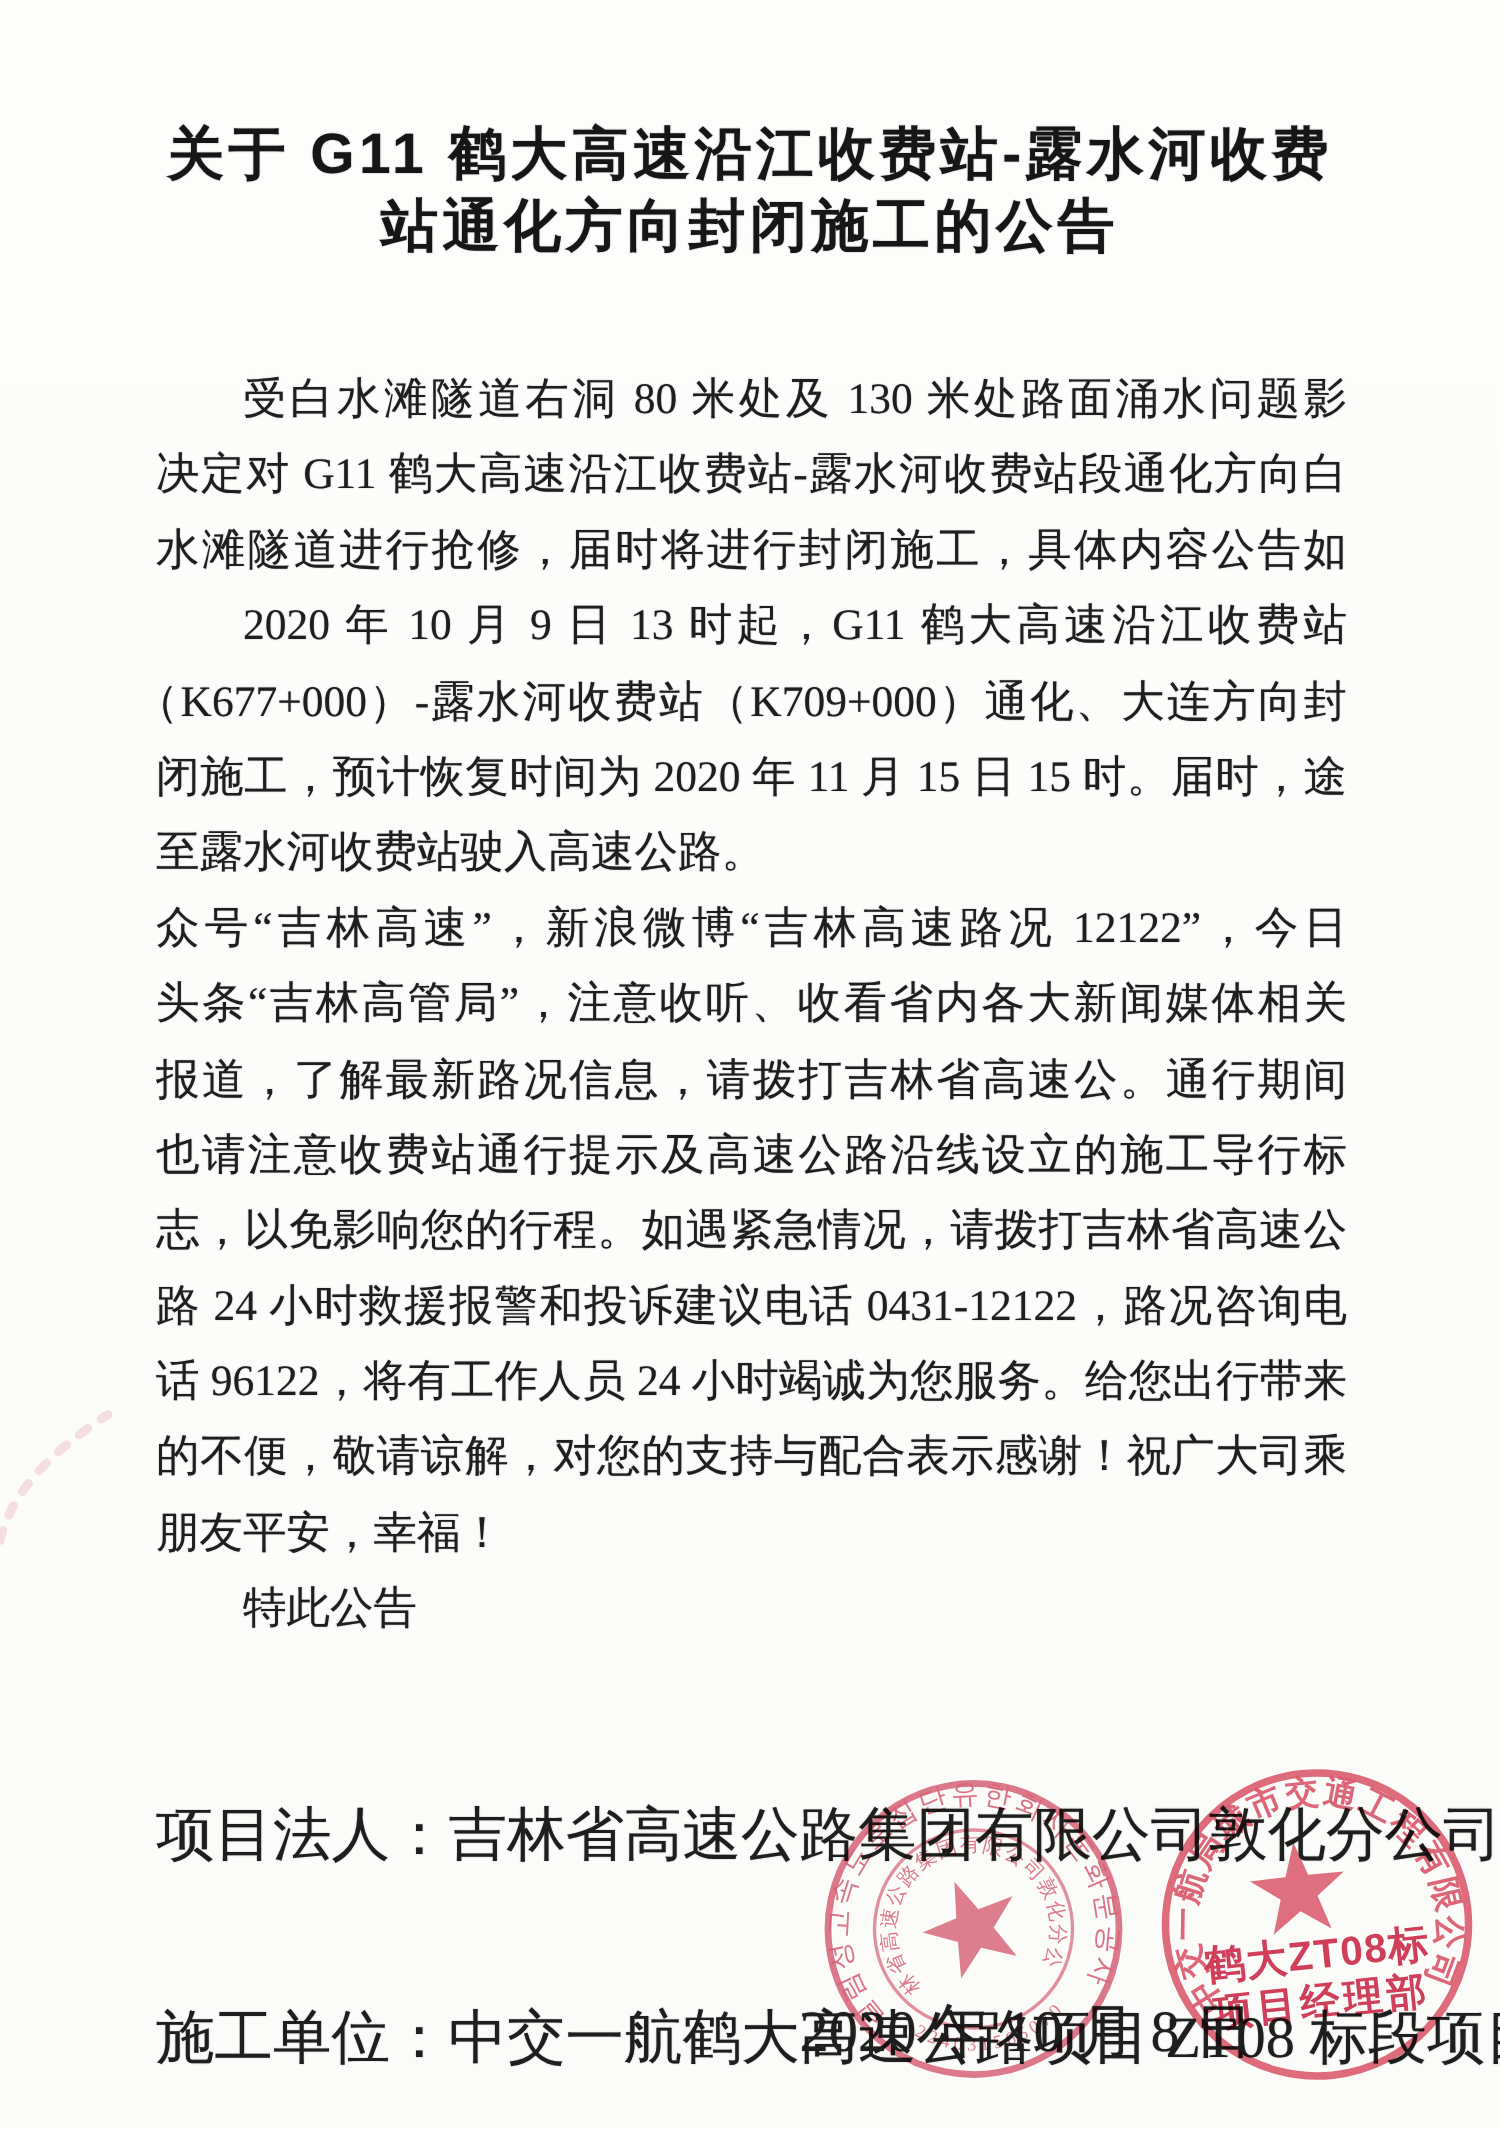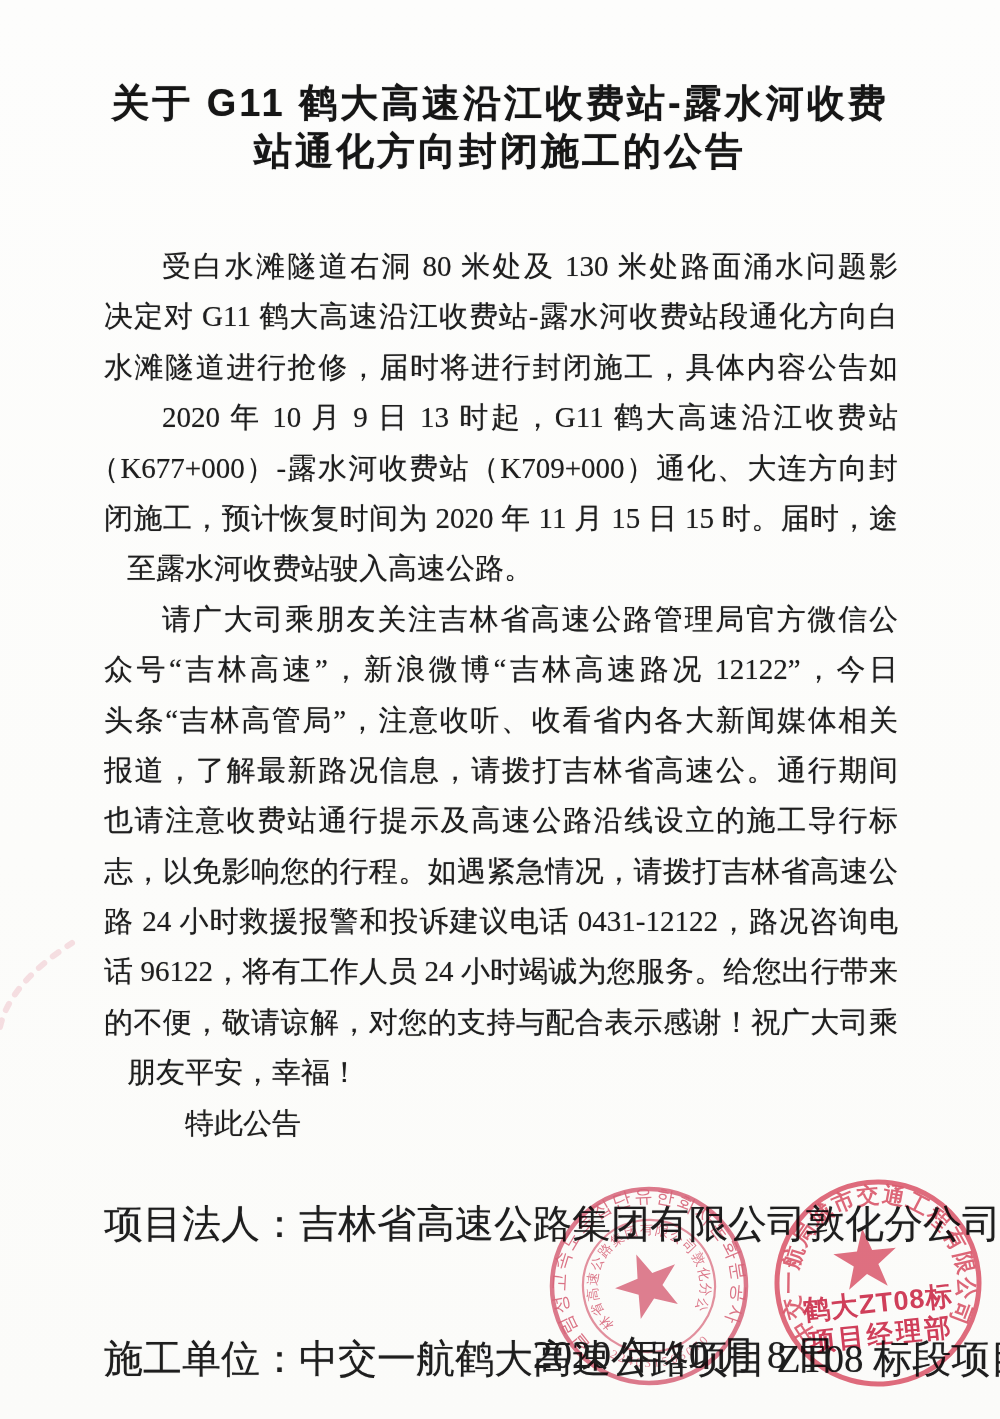"至露水河收费站驶入高速公路。" .line.nojust { margin-left: 23px -> none }
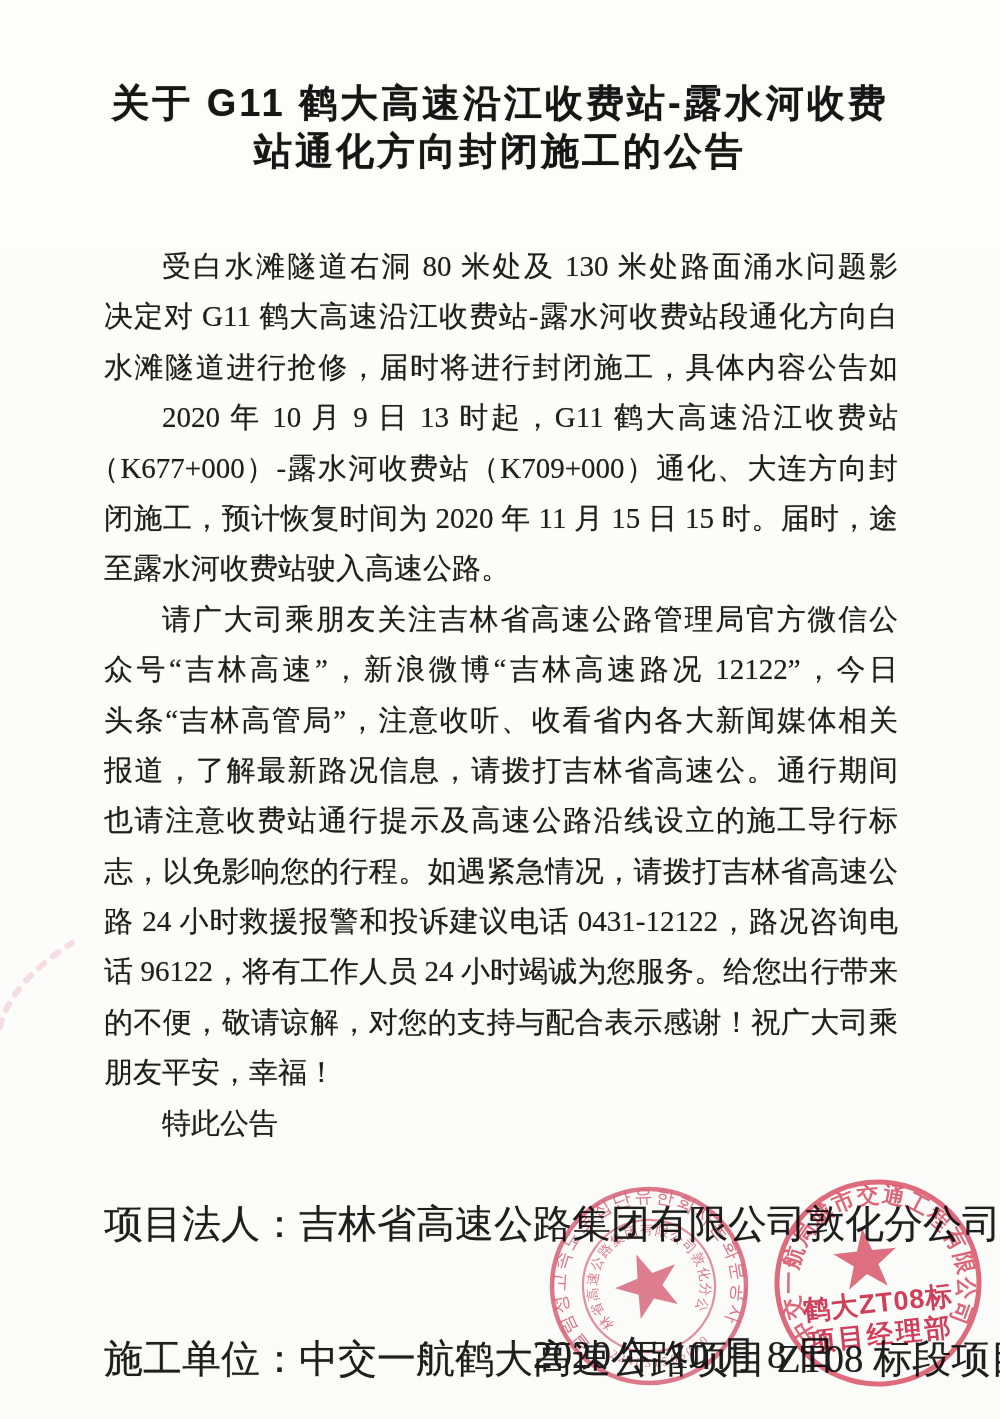"请广大司乘朋友关注吉林省高速公路管理局官方微信公" p.line { html: <p>请广大司乘朋友关注吉林省高速公路管理局官方微信公</p> -> none }
